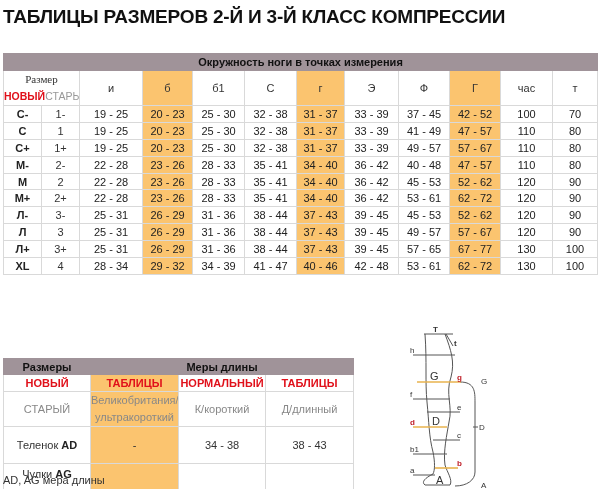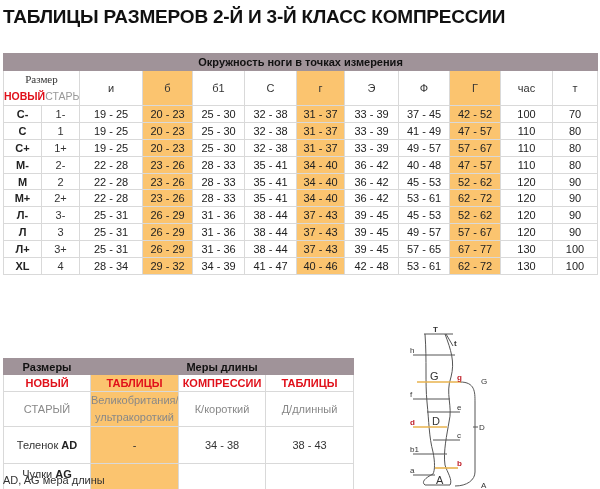"КОМПРЕССИИ" td { text: КОМПРЕССИИ -> НОРМАЛЬНЫЙ }
